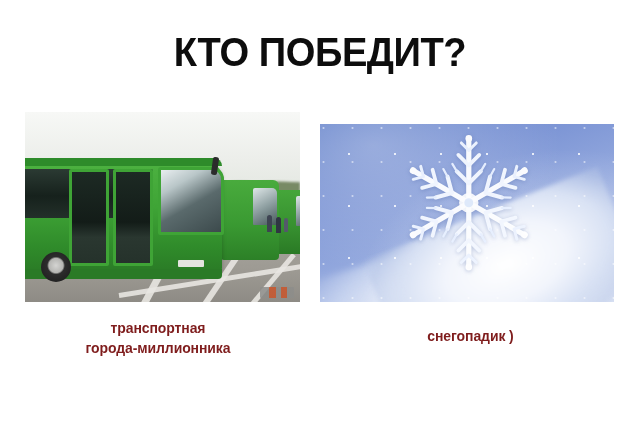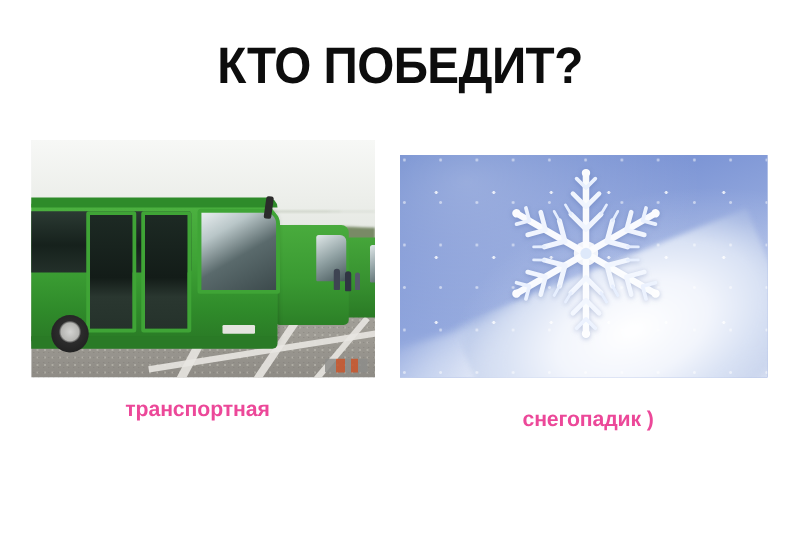"транспортная" .caption { color: #ec4899 -> #7f1d1d; font-size: 17px -> 14px }
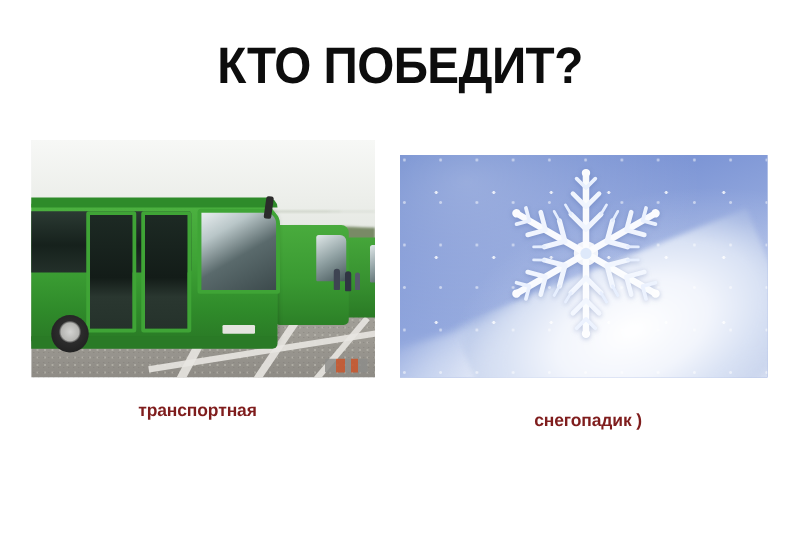"города-миллионника" span { html: none -> <span>города-миллионника</span> }
